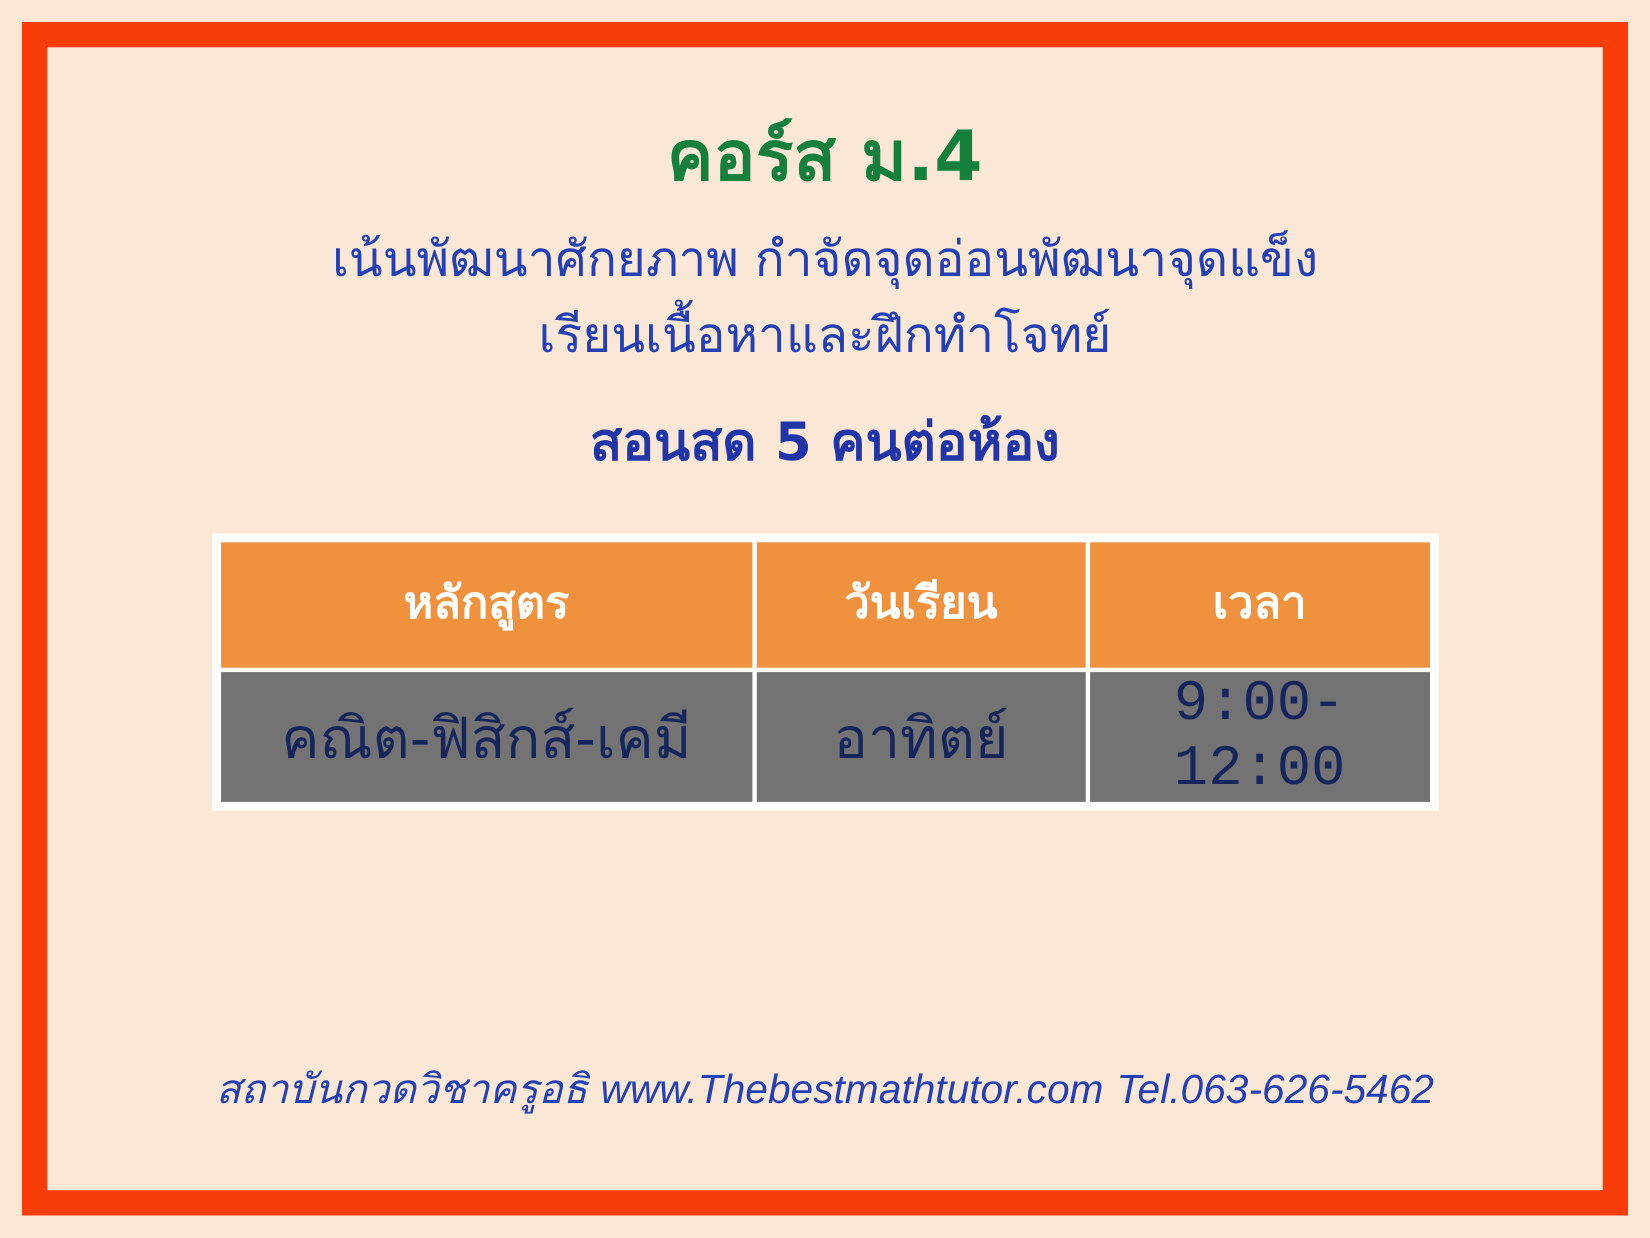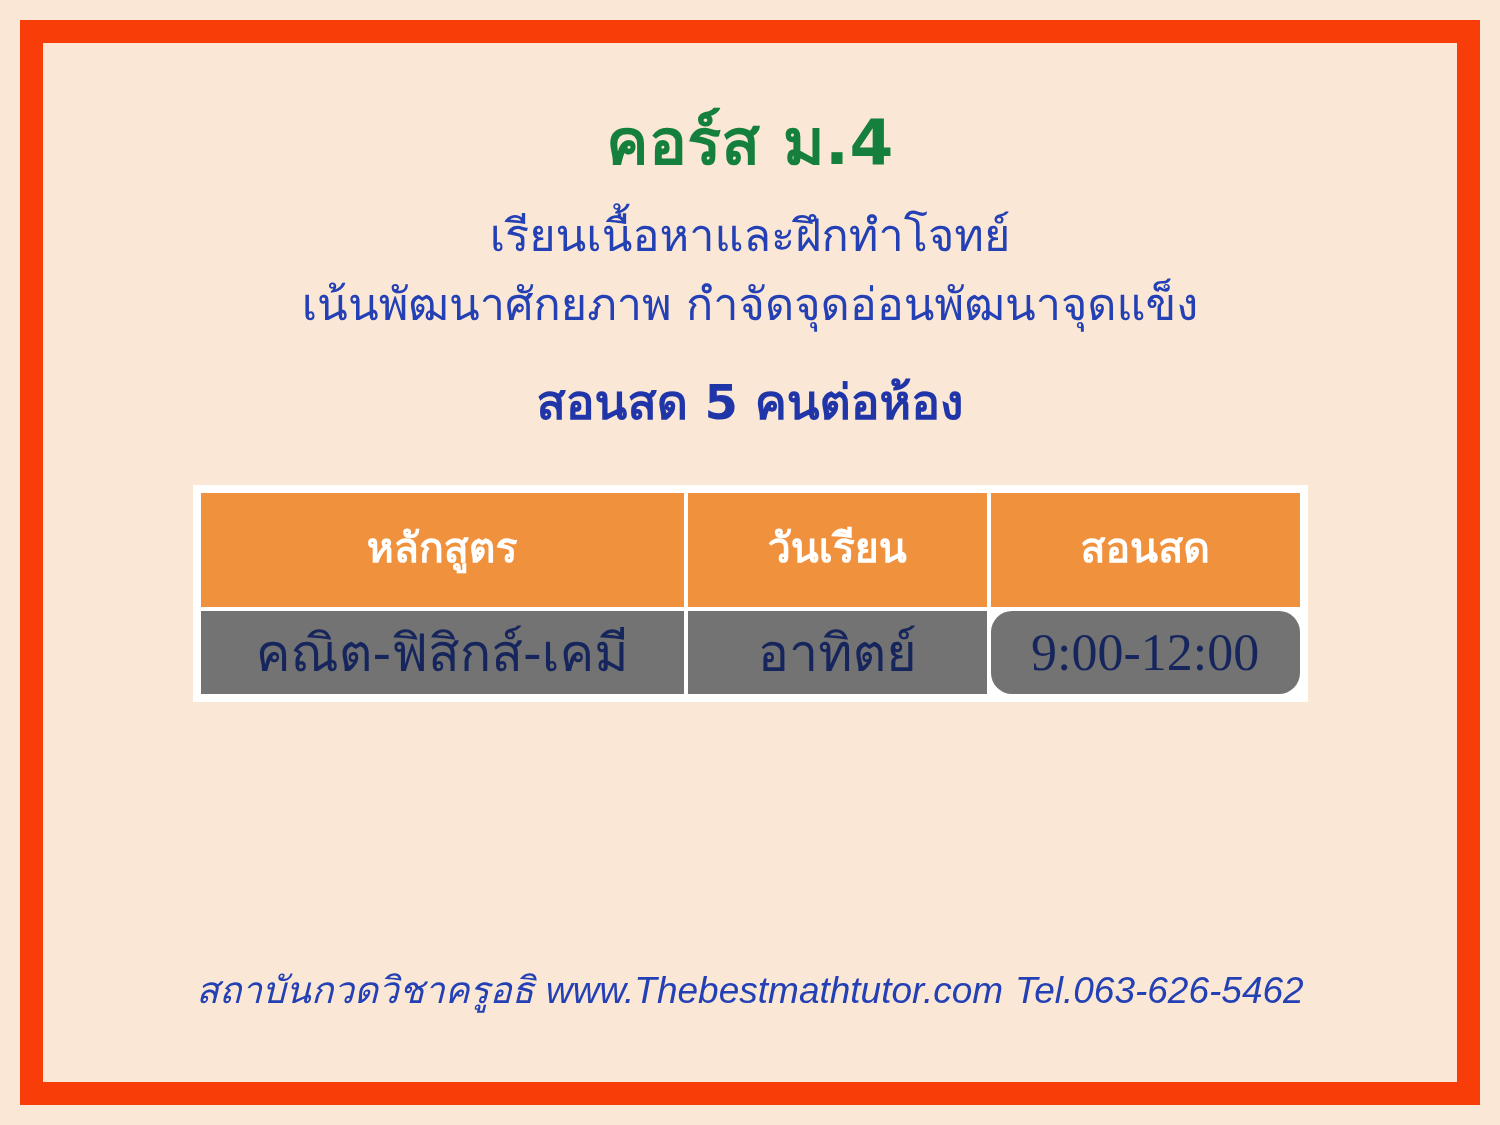"เรียนเนื้อหาและฝึกทำโจทย์" p.subtitle { order: before "เน้นพัฒนาศักยภาพ" -> after "เน้นพัฒนาศักยภาพ" }
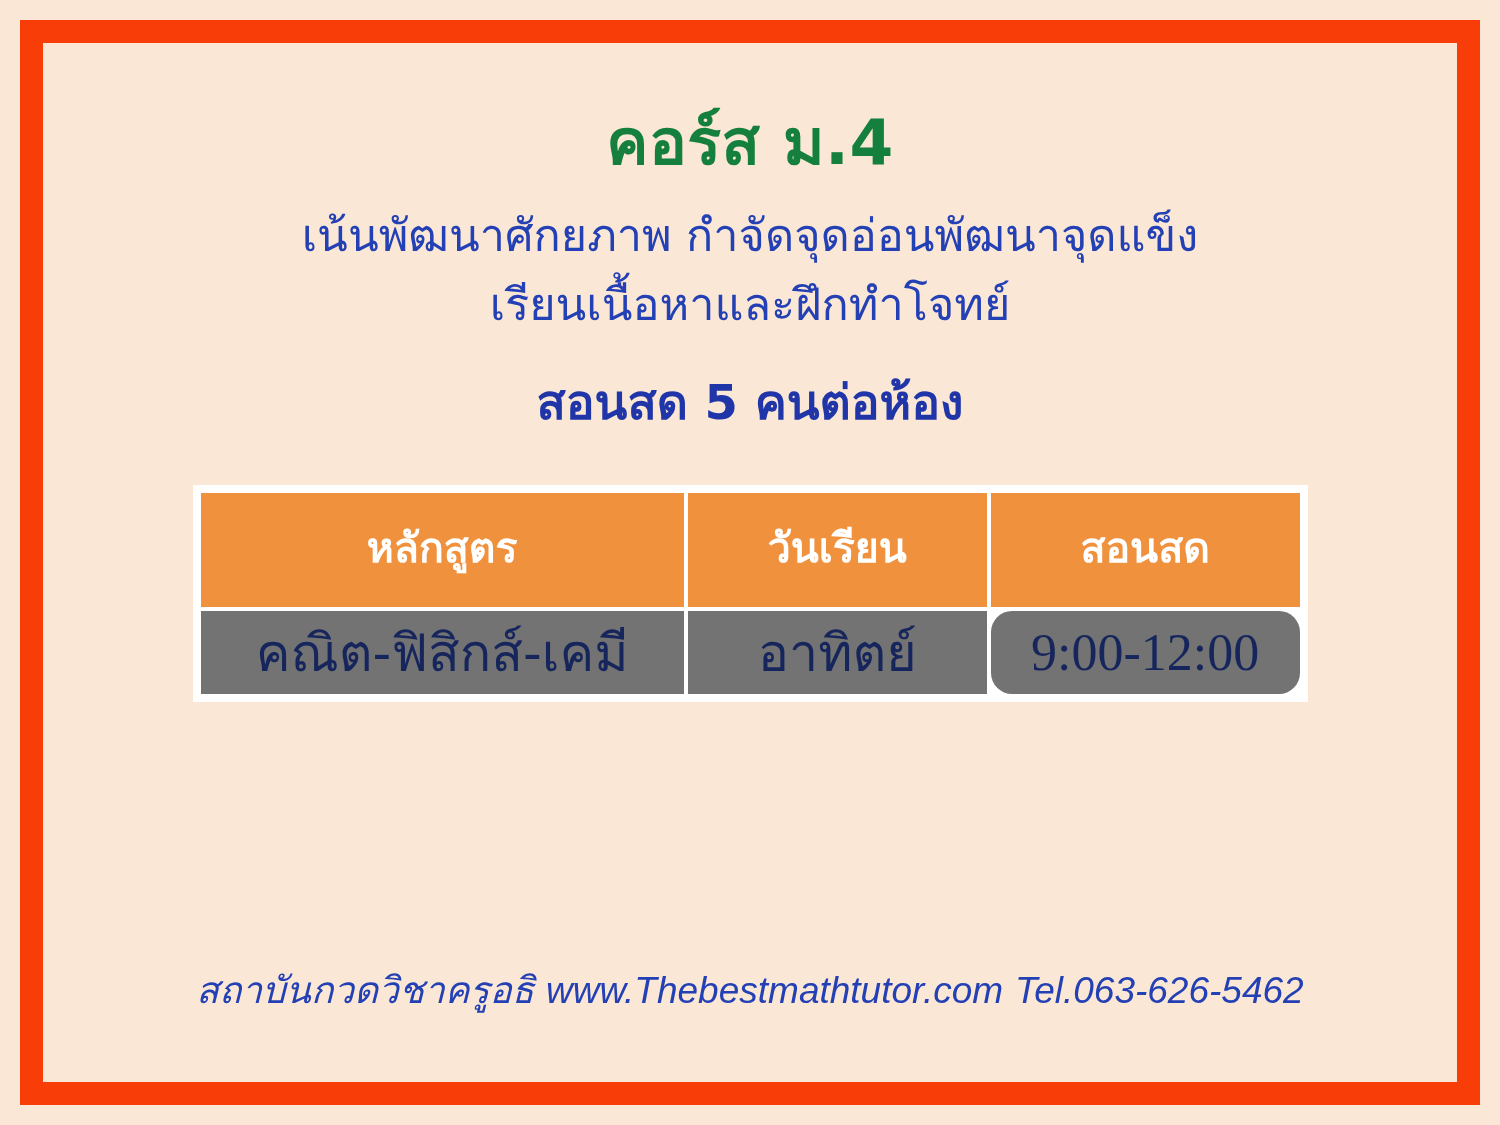"สอนสด" th { text: สอนสด -> เวลา }
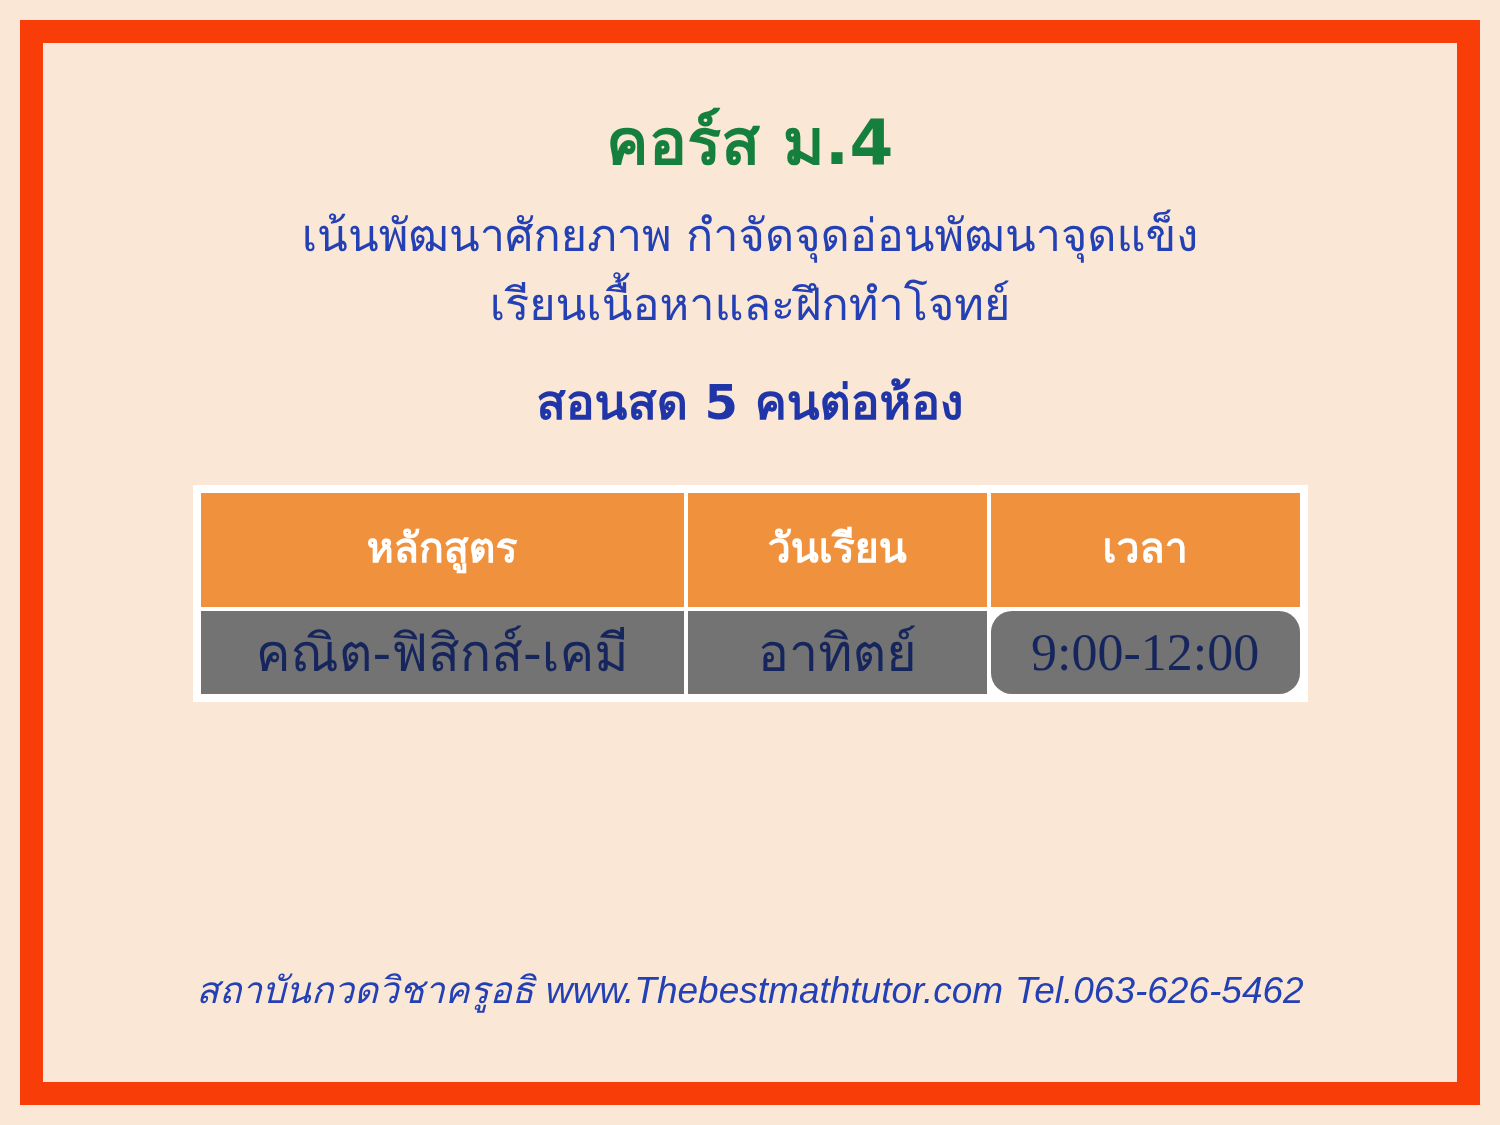"9:00-12:00" .cell-time { border-radius: 21px -> none; font-family: Liberation Serif, serif -> Liberation Mono, monospace }
